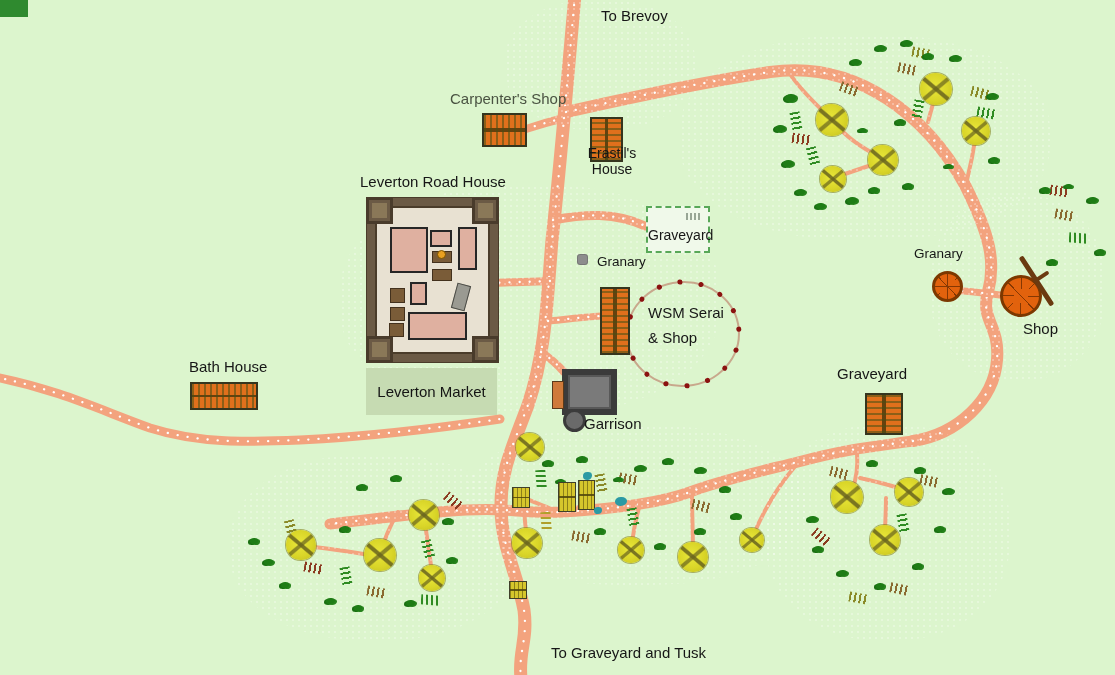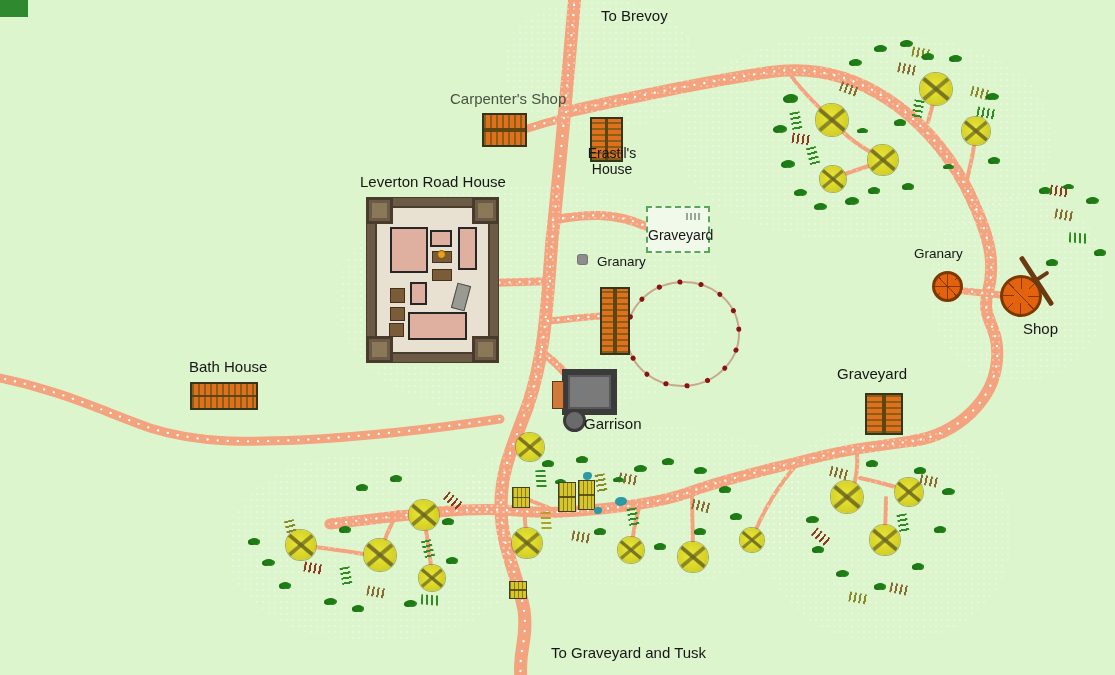"WSM Serai" div.label { html: none -> <div> <span>WSM Serai</span> <span>&amp; Shop</span> </div> }
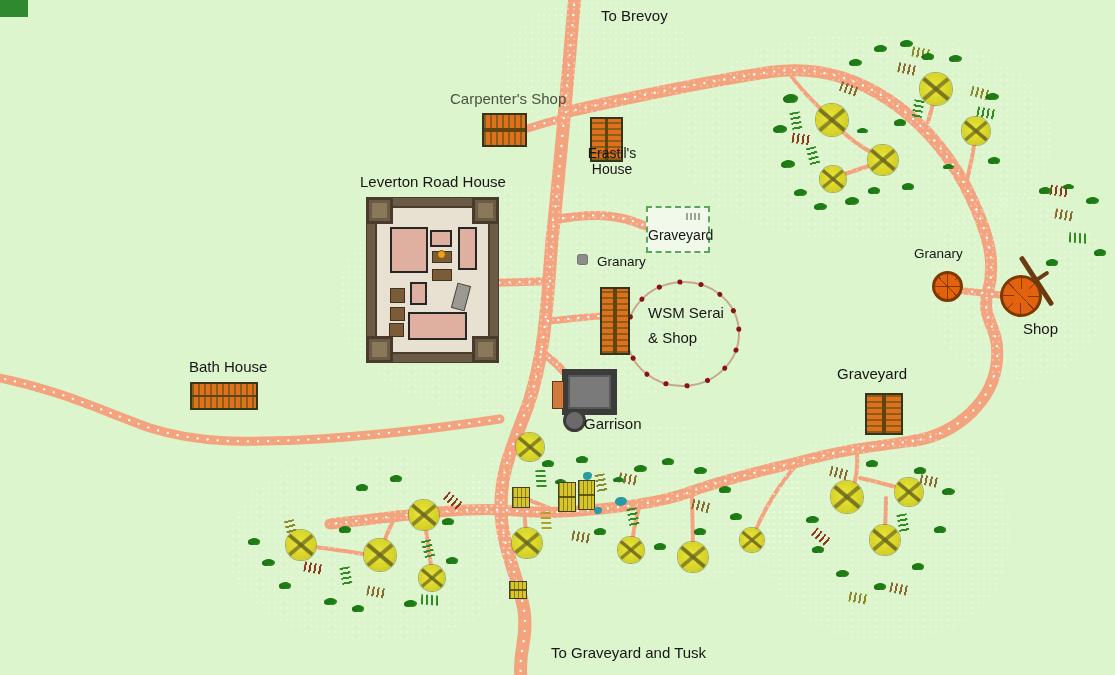"Leverton Market" div.market { html: none -> <div> <span>Leverton Market</span> </div> }
